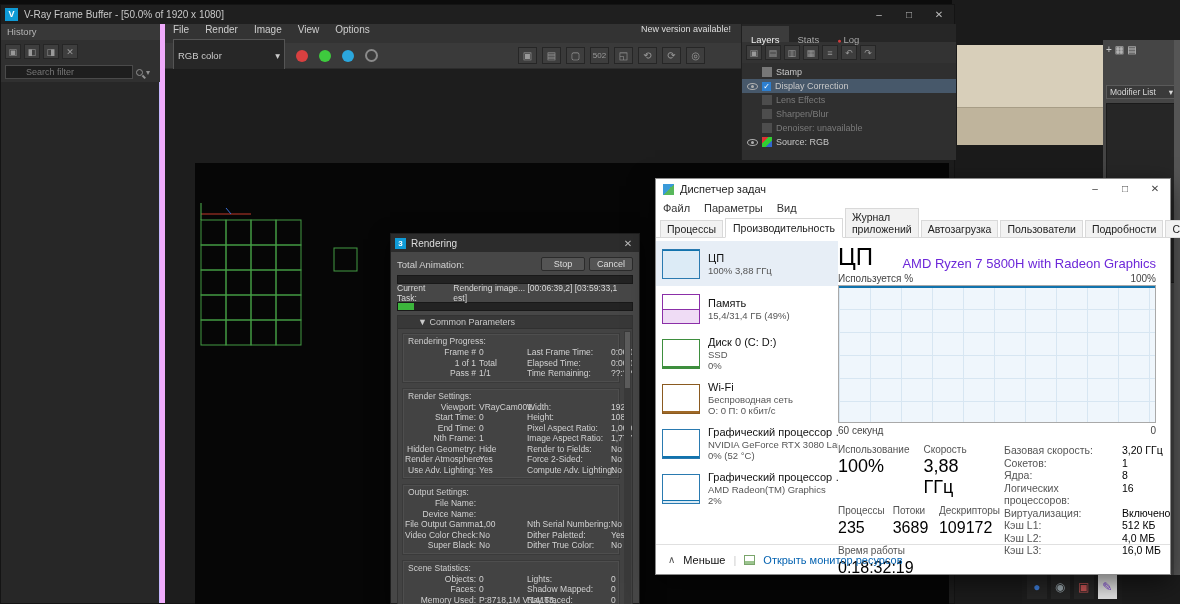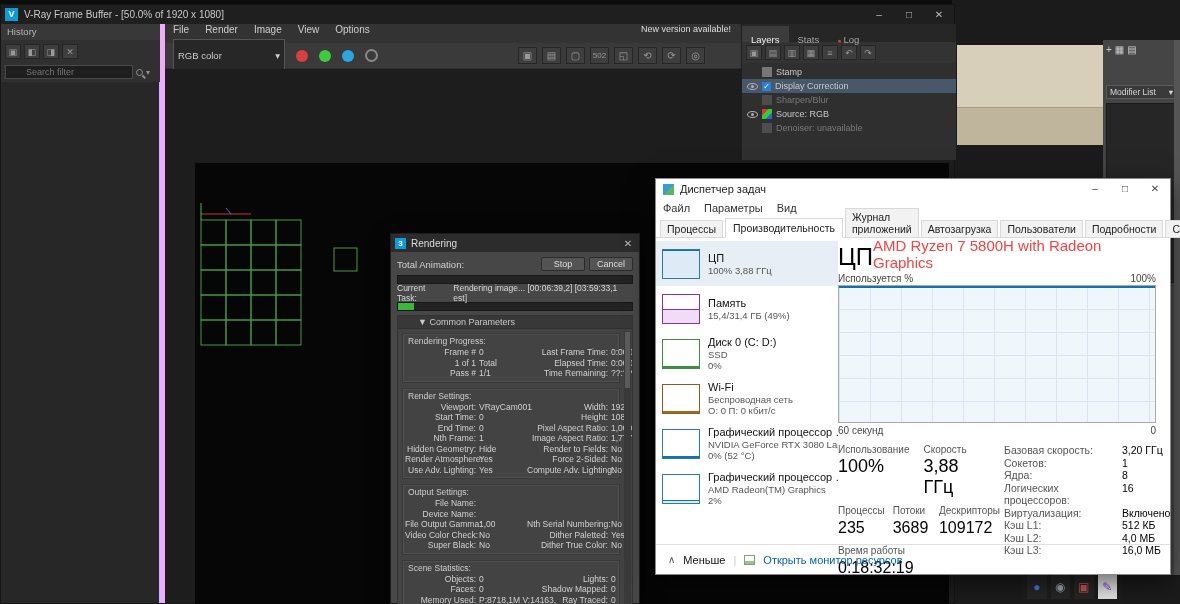"Lens Effects" div.lr { html: none -> <div> <span></span> <span></span> <span>Lens Effects</span> </div> }
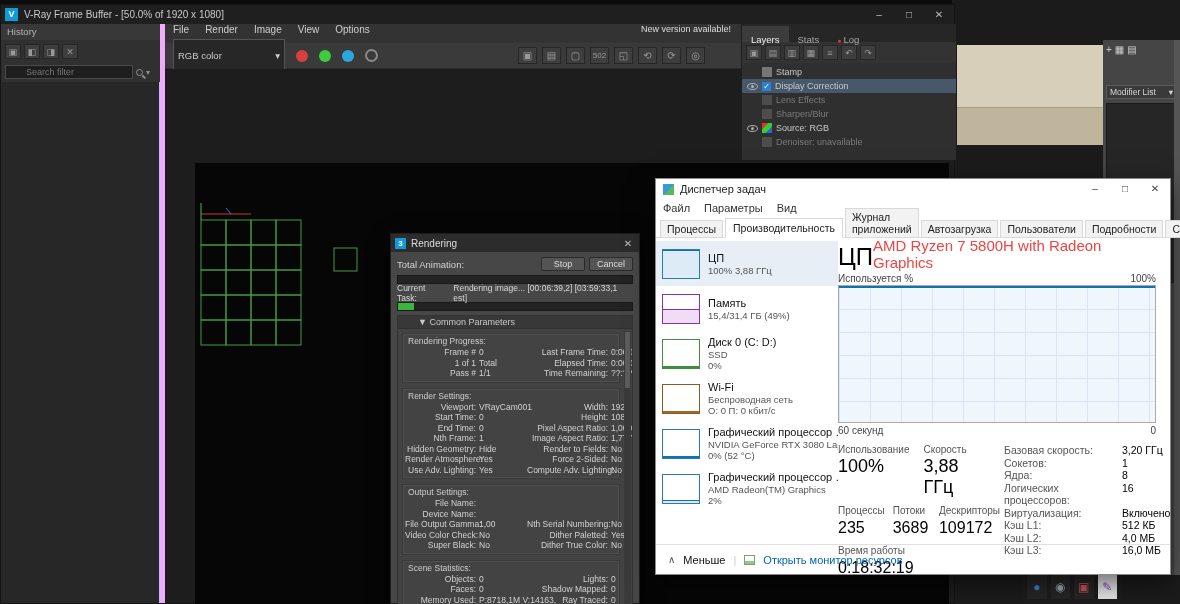"Source: RGB" div.lr { order: before "Denoiser: unavailable" -> after "Denoiser: unavailable" }
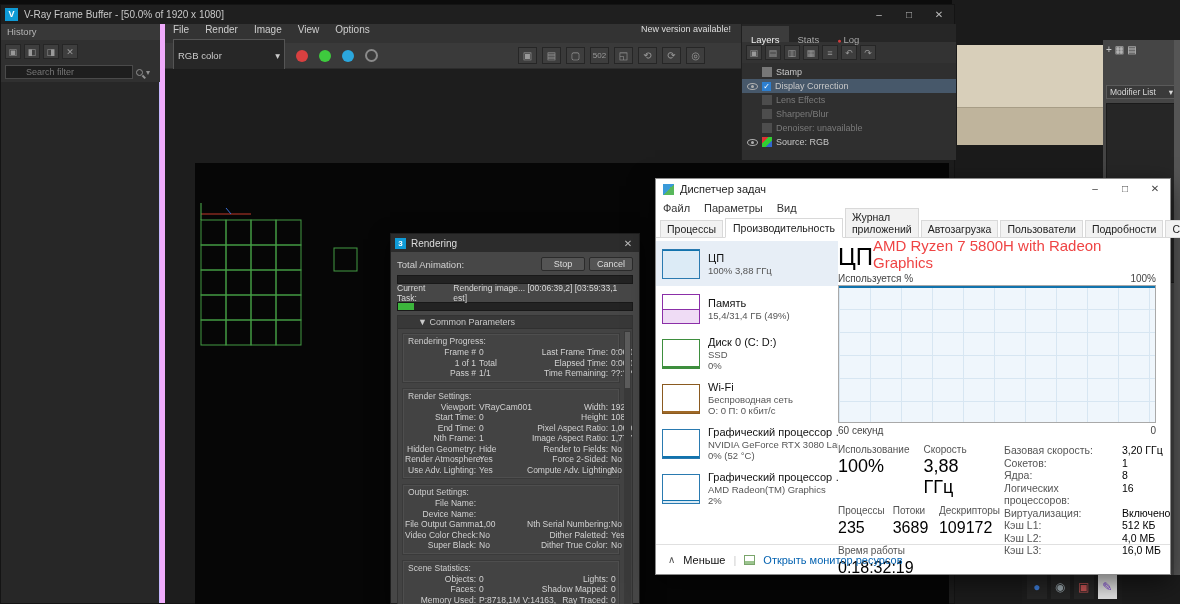"AMD Ryzen 7 5800H with" .tm-chip { color: #ef4444 -> #6d28d9; font-size: 15px -> 13px }
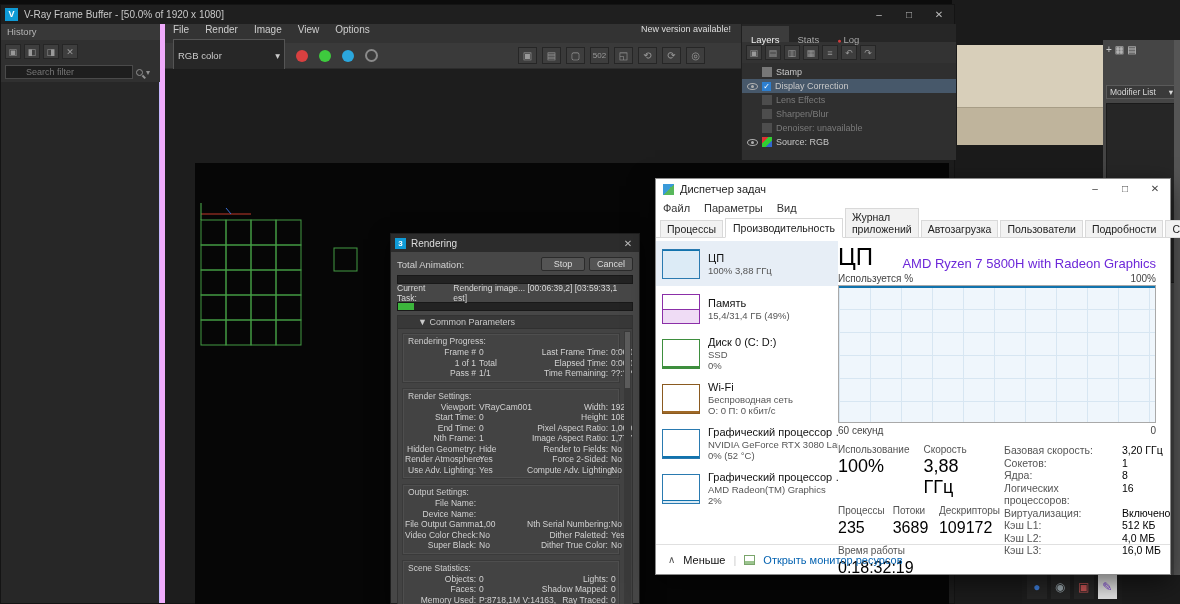"Last Frame Time:" .prow .c3 { text-align: right -> none }
